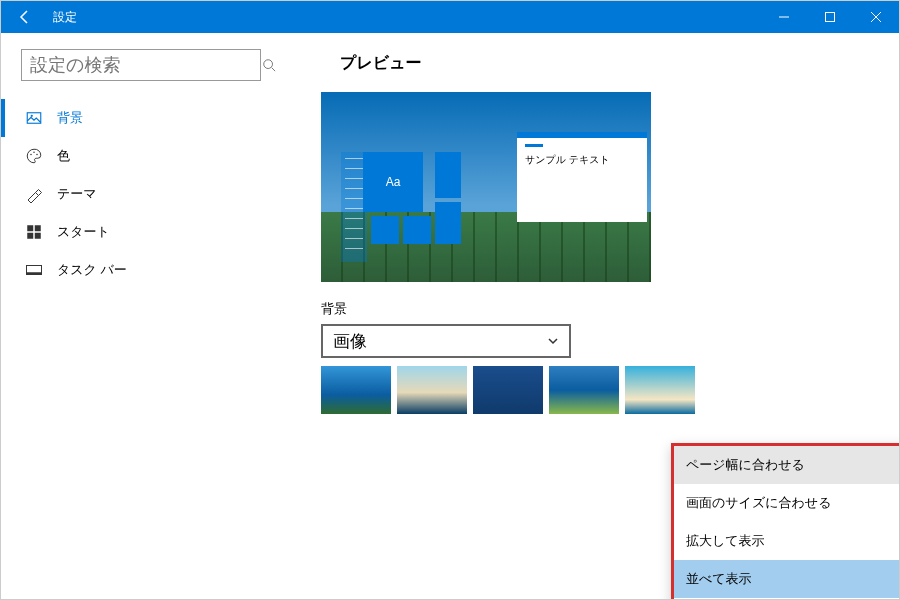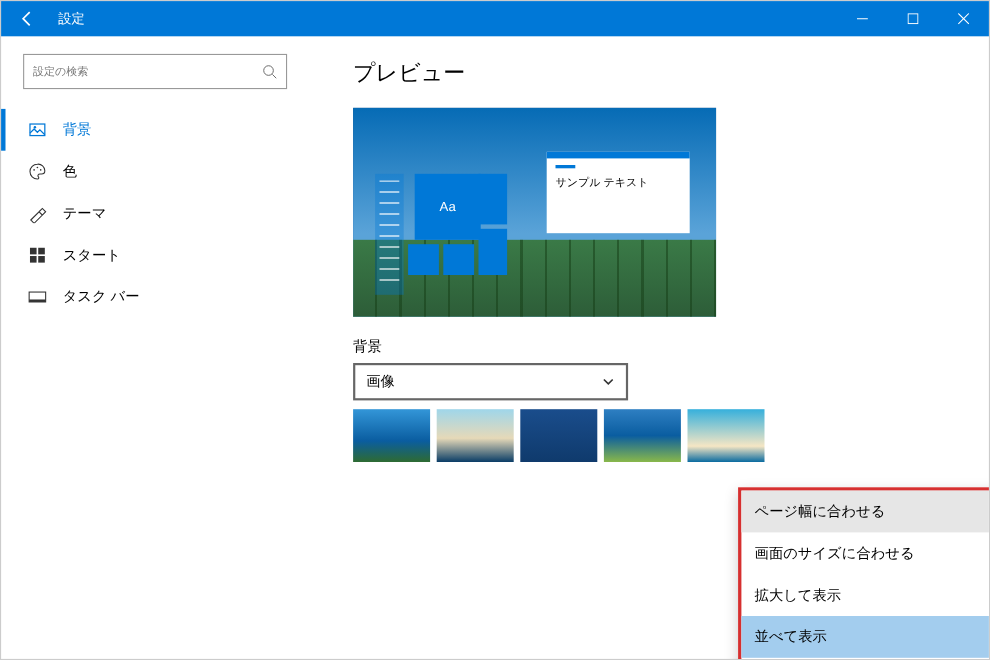"設定の検索" .search input { font-size: 10px -> 18px }
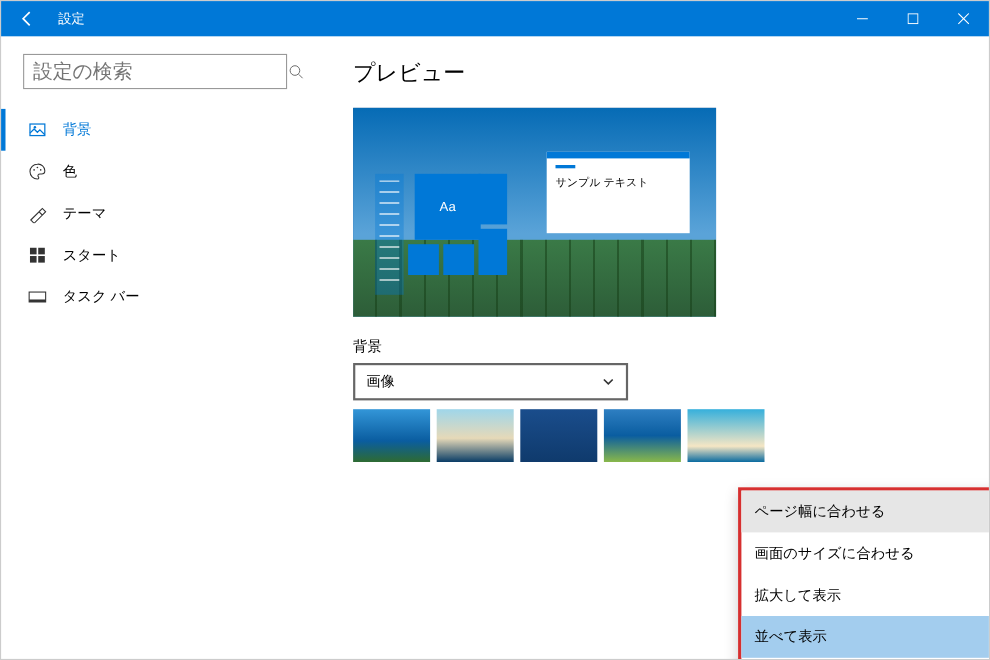"プレビュー" h1 { font-size: 20px -> 16px; font-weight: 400 -> 700; margin-left: none -> 19px }
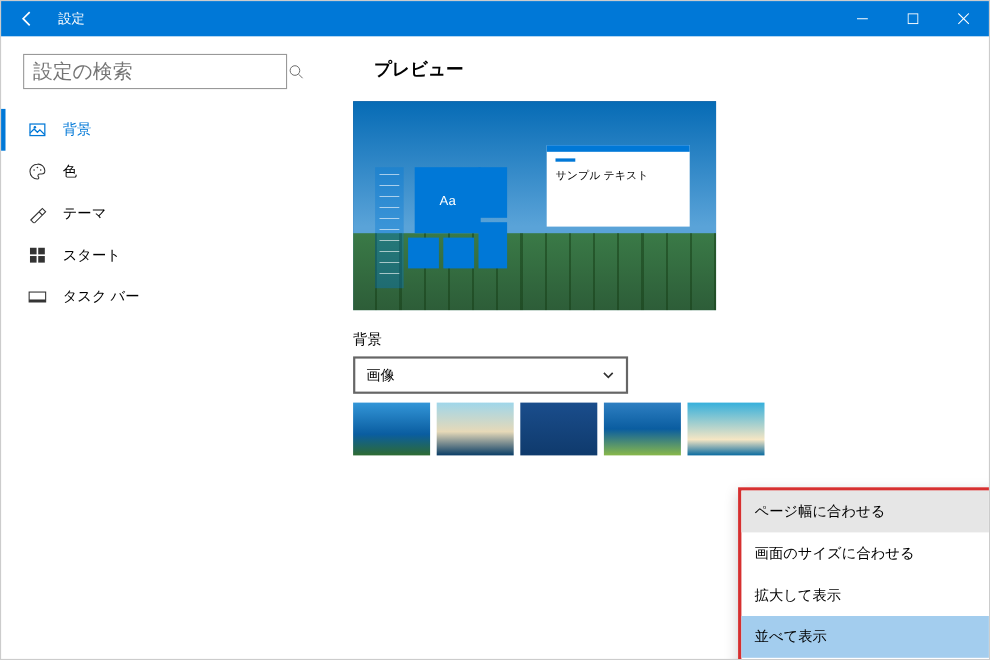"サンプル テキスト" .sample-win { height: 74px -> 90px; right: 24px -> 4px }
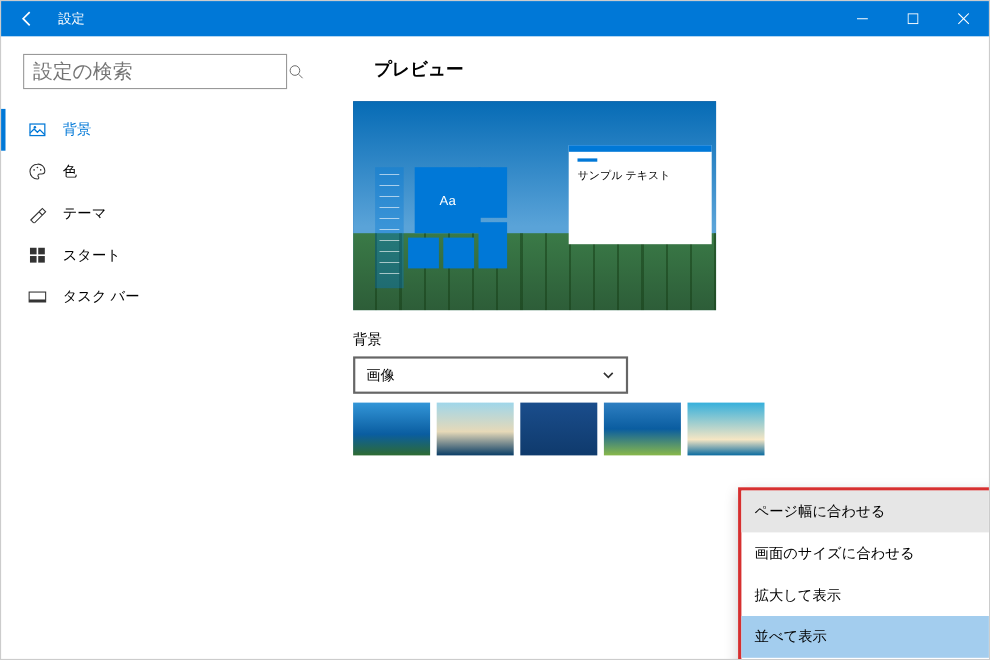"Aa" .start-mock .big { left: 36px -> 22px }
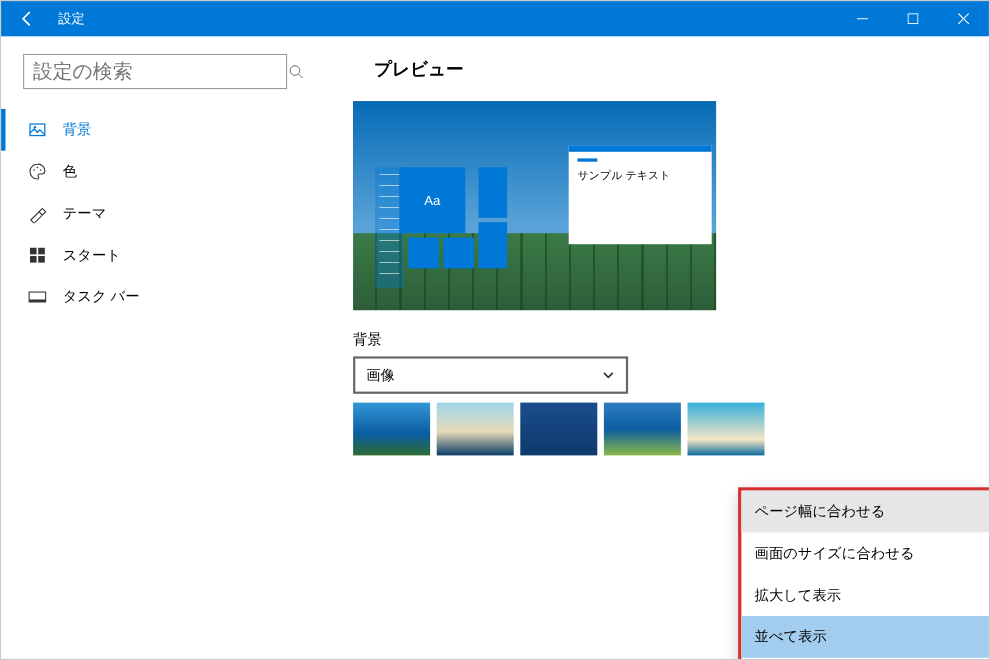"画像" .combo { font-size: 13px -> 17px }
